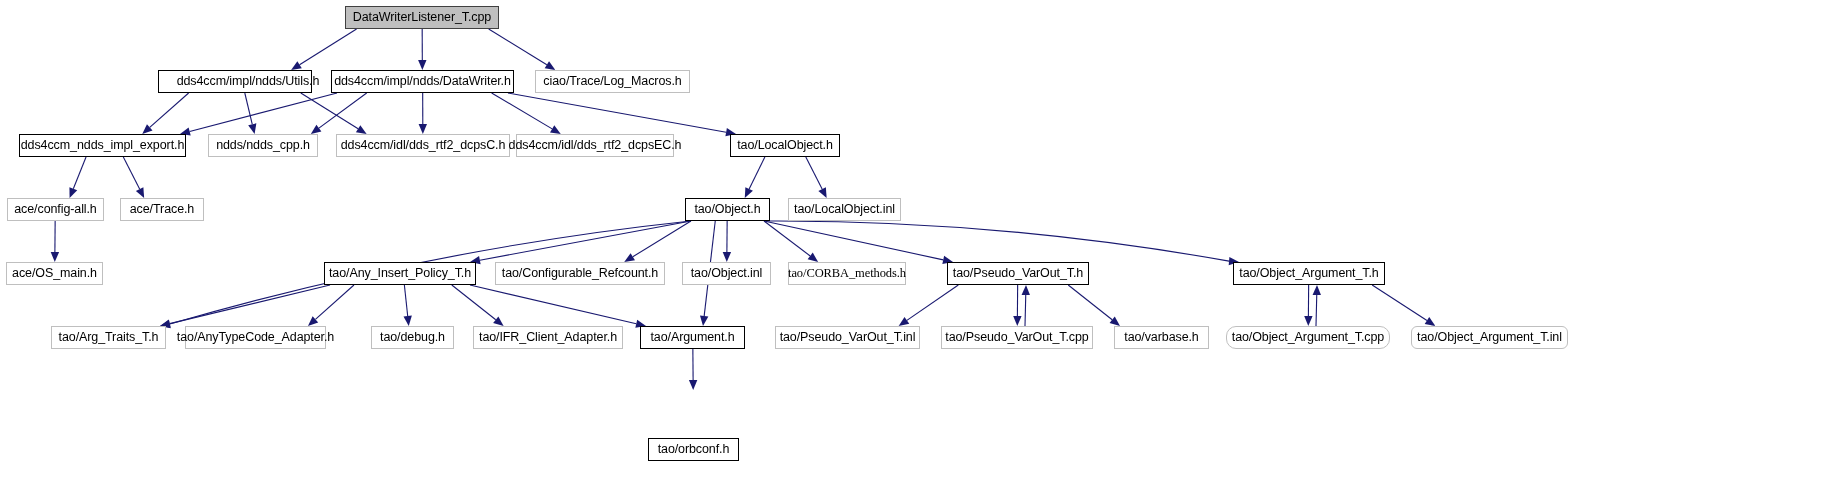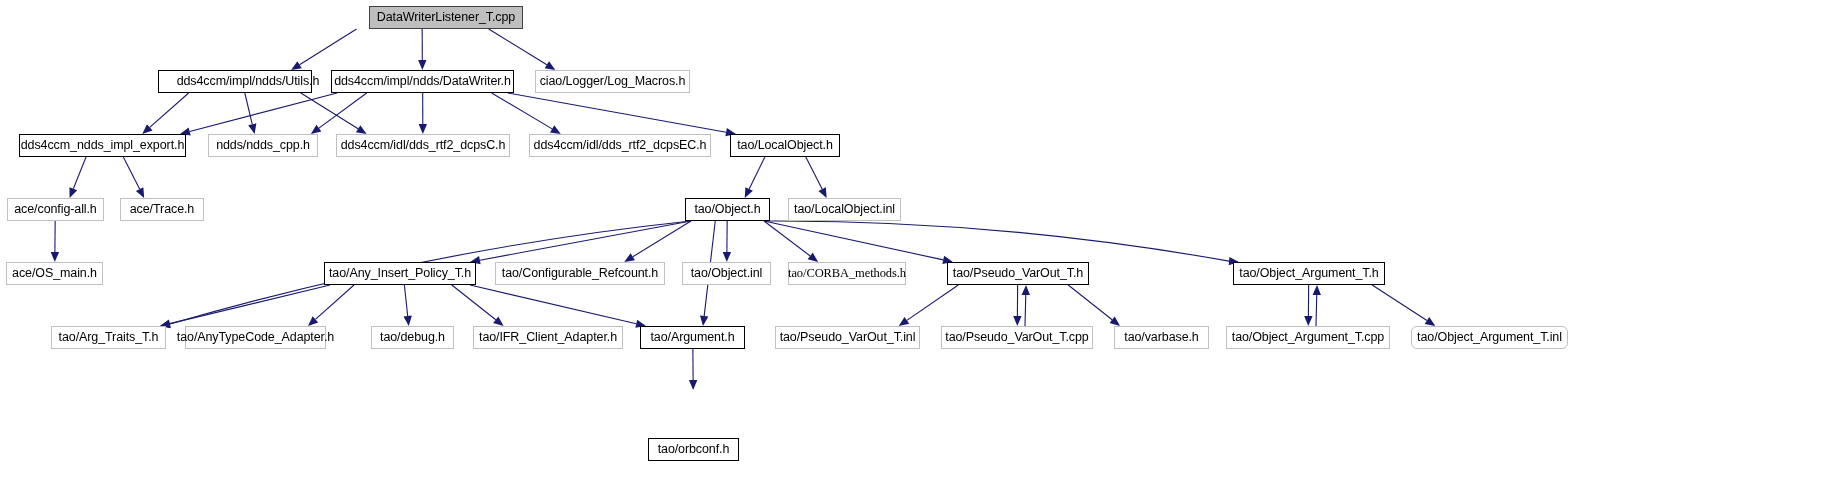"DataWriterListener_T.cpp" .node.root { margin-left: 24px -> none }
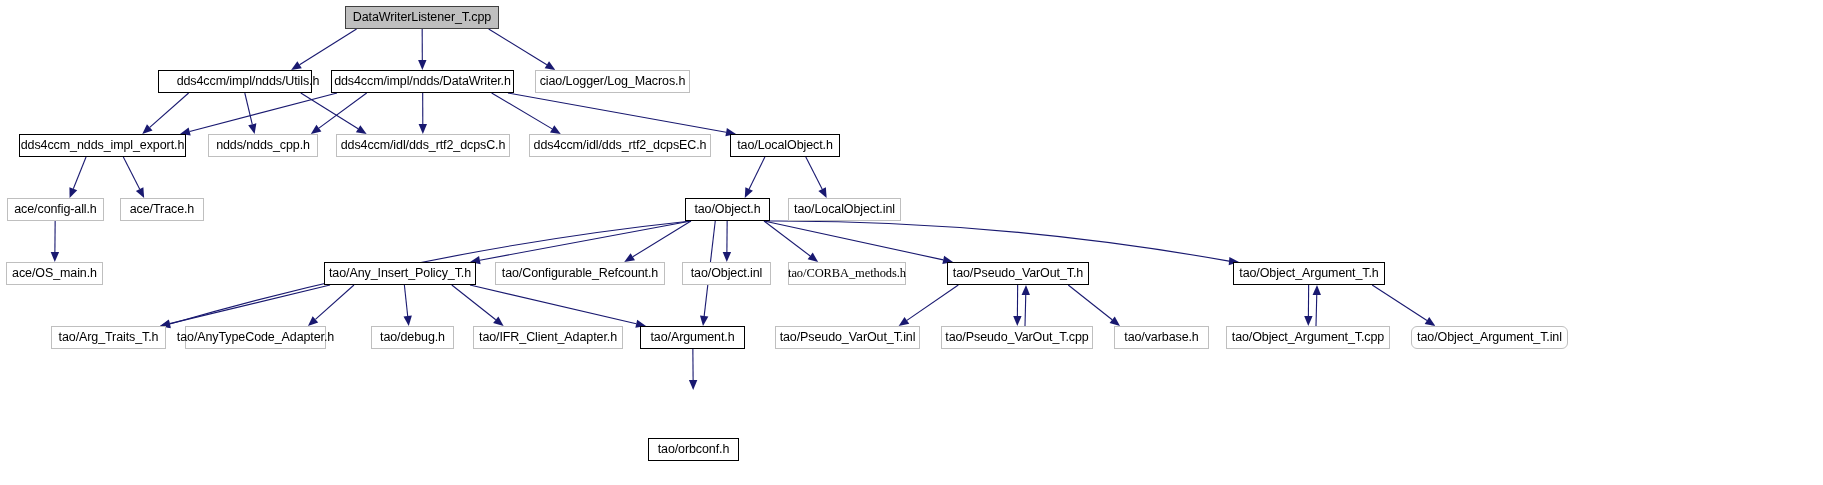"ciao/Logger/Log_Macros.h" span { text: ciao/Logger/Log -> ciao/Trace/Log }
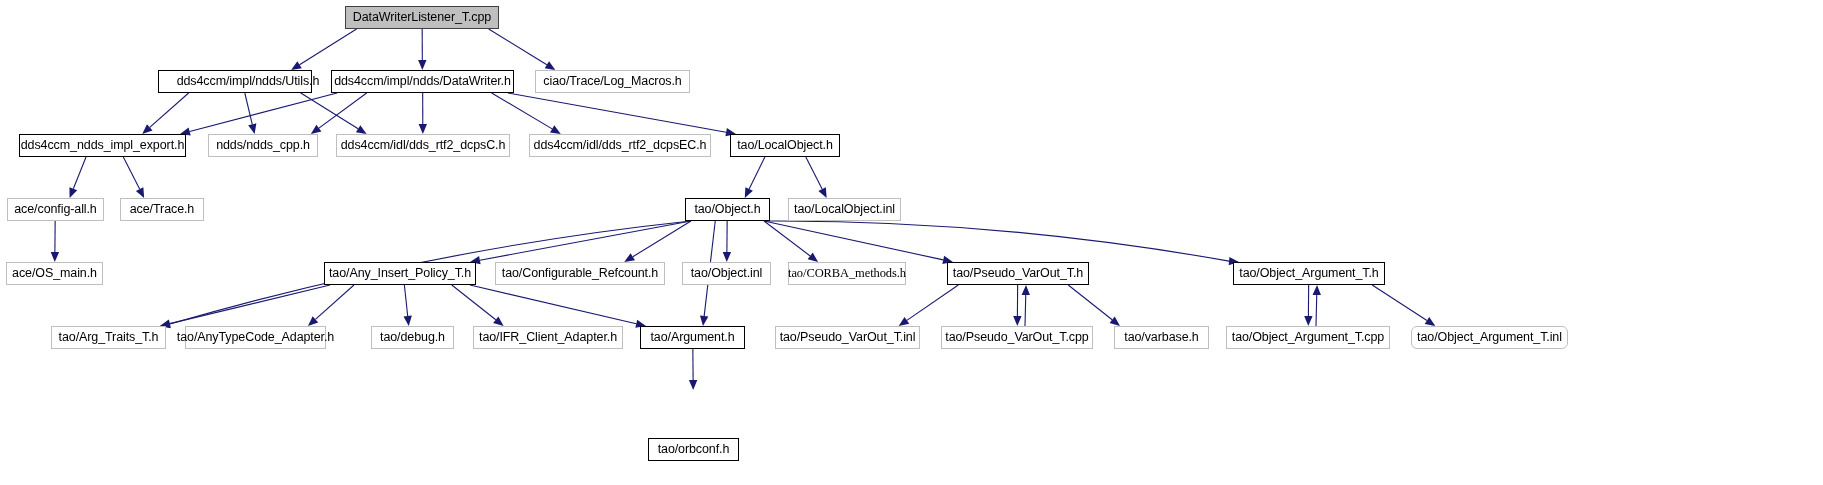"dds4ccm/idl/dds_rtf2_dcpsEC.h" div.node { left: 529px -> 516px; width: 182px -> 158px }
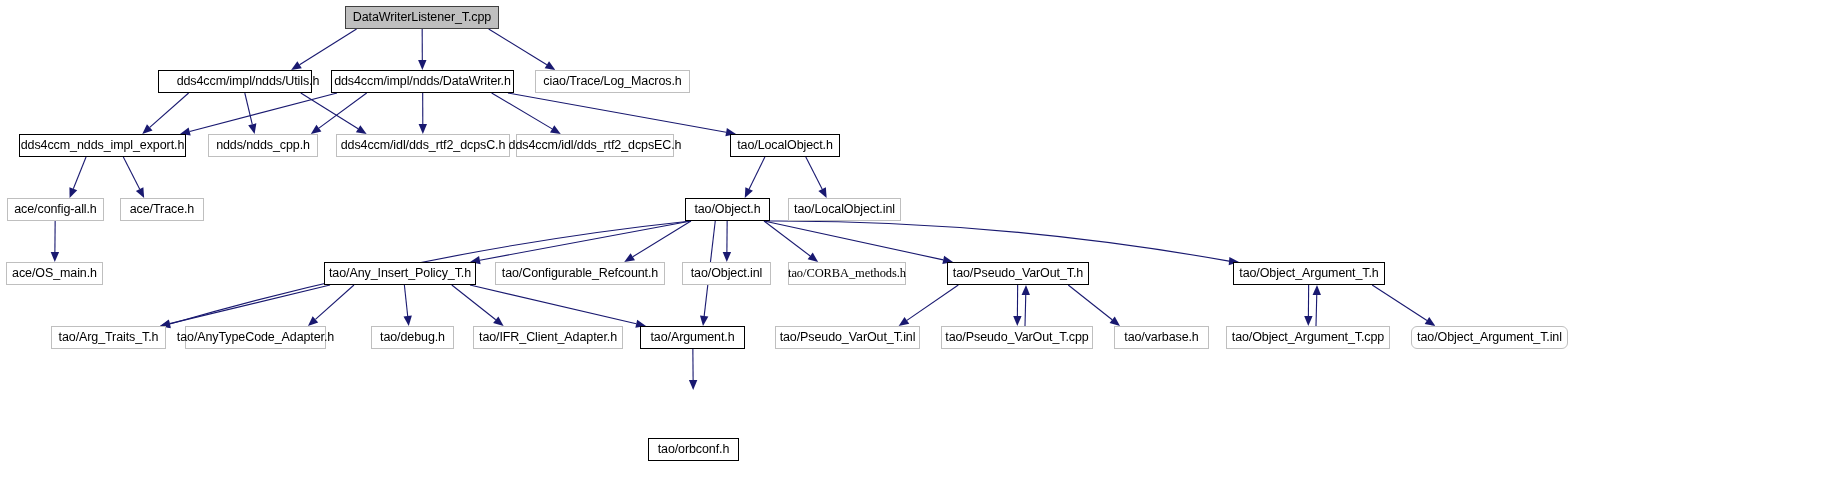"tao/Object_Argument_T.cpp" div.node { border-radius: none -> 10px }
